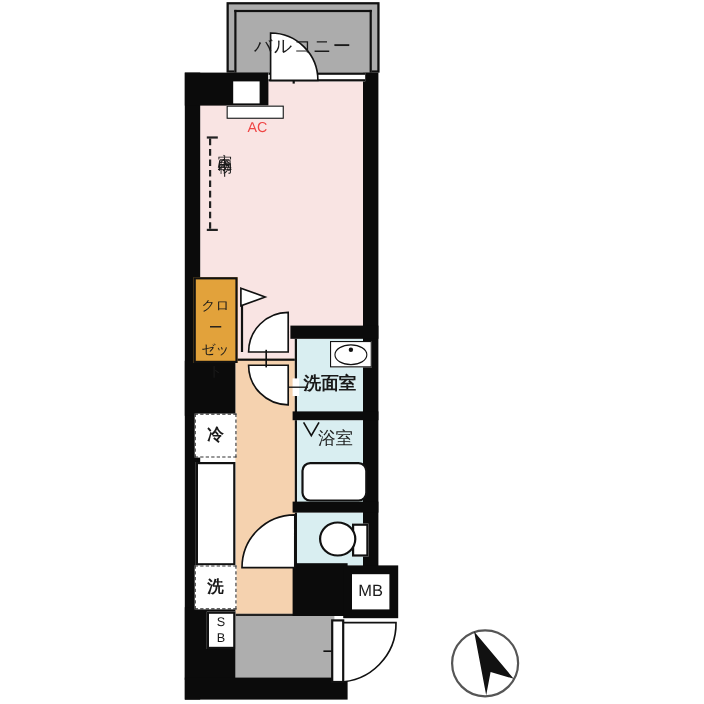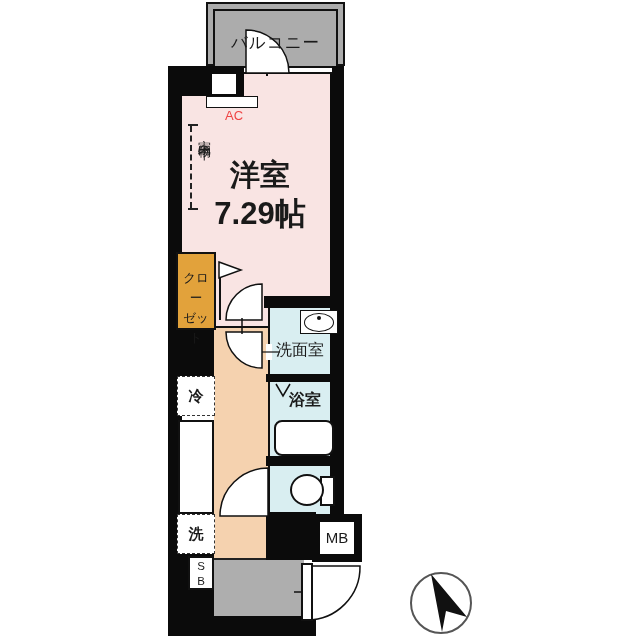"洋室" div.lbl { html: <div> <div>洋室</div> <div>7.29帖</div> </div> -> none }
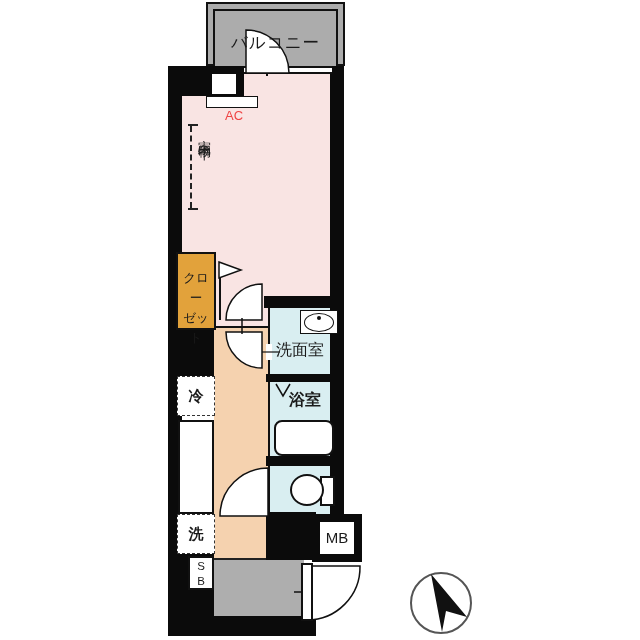"洗面室" div.lbl { font-weight: 400 -> 700 }
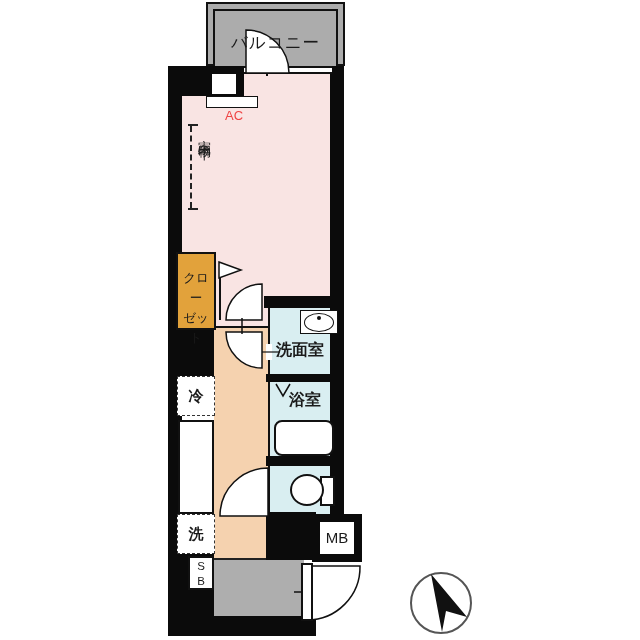"浴室" div.lbl { font-weight: 700 -> 400 }
